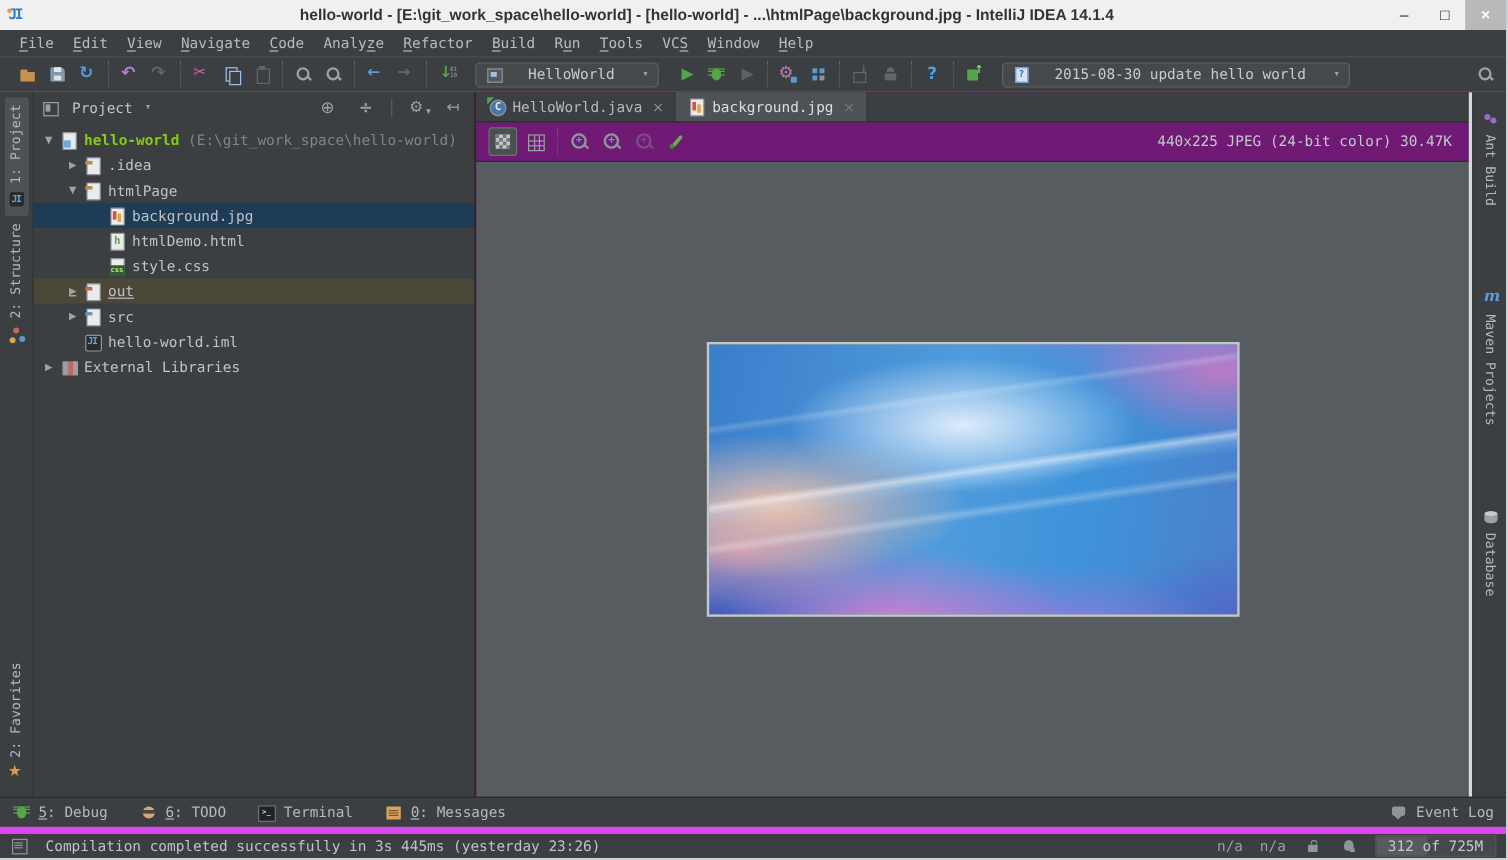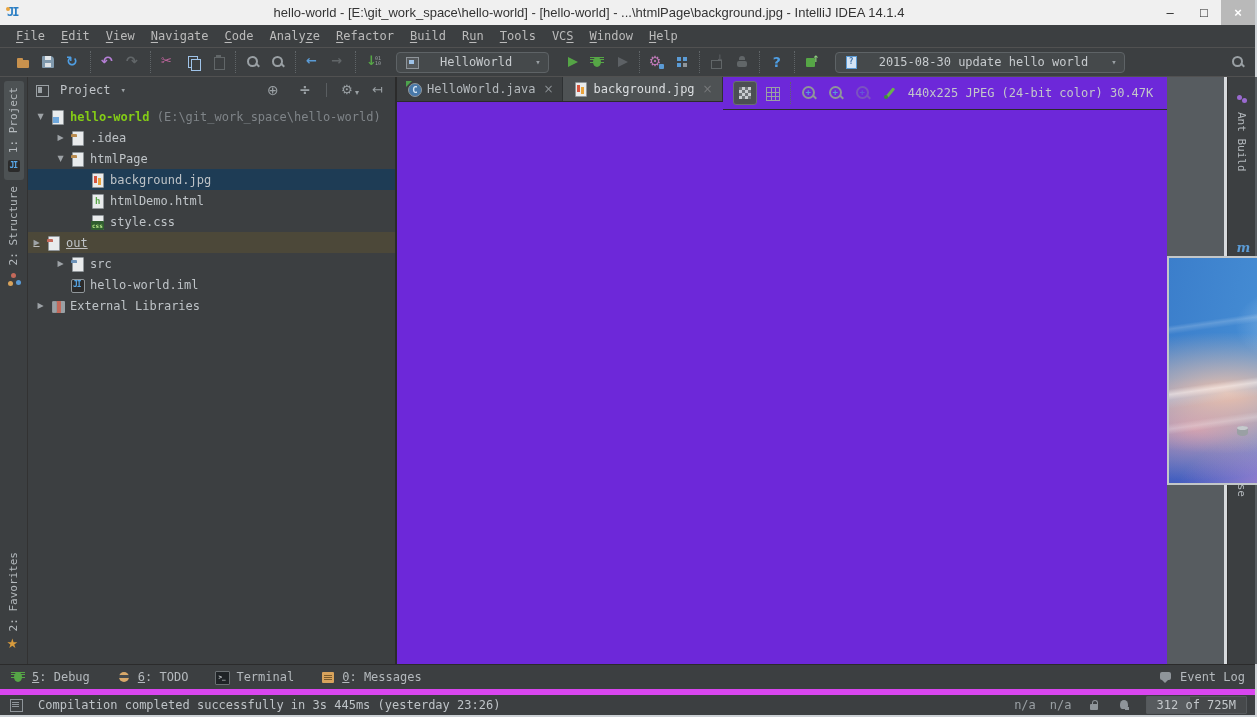"hello-world -" .title-text { font-weight: none -> bold }
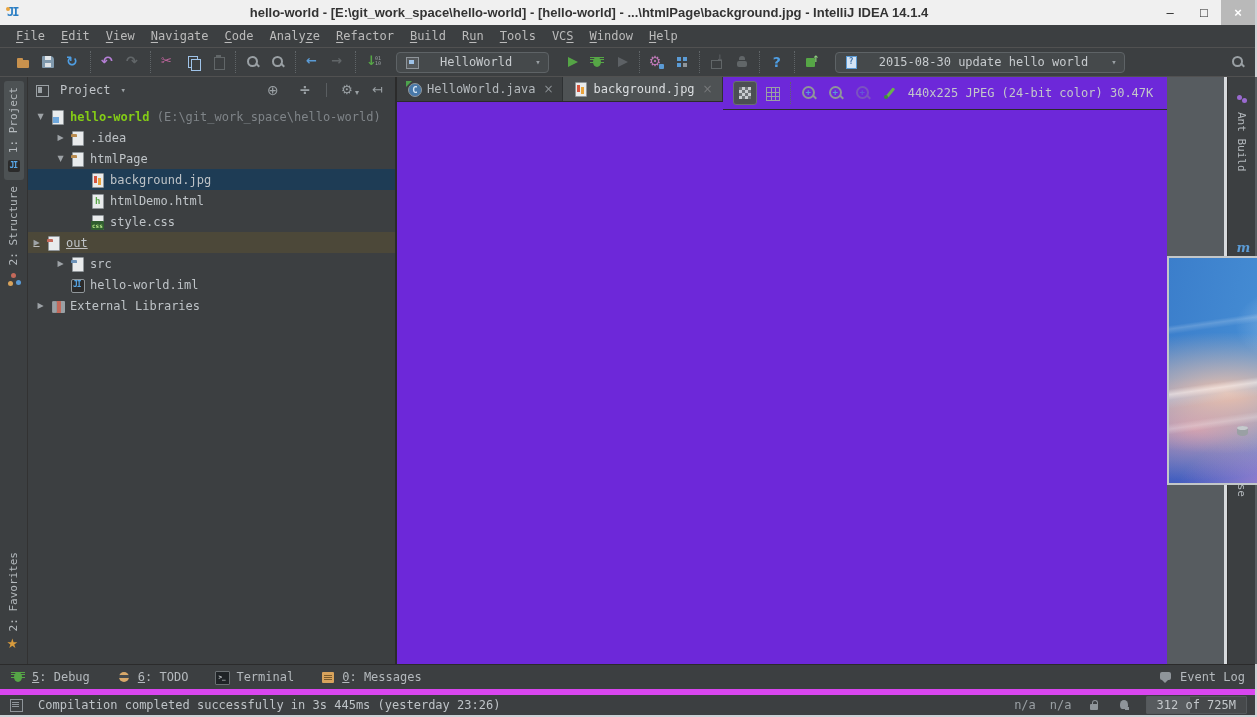"HelloWorld.java" .editor { background: #6d28d9 -> #701a75; flex-direction: none -> column }
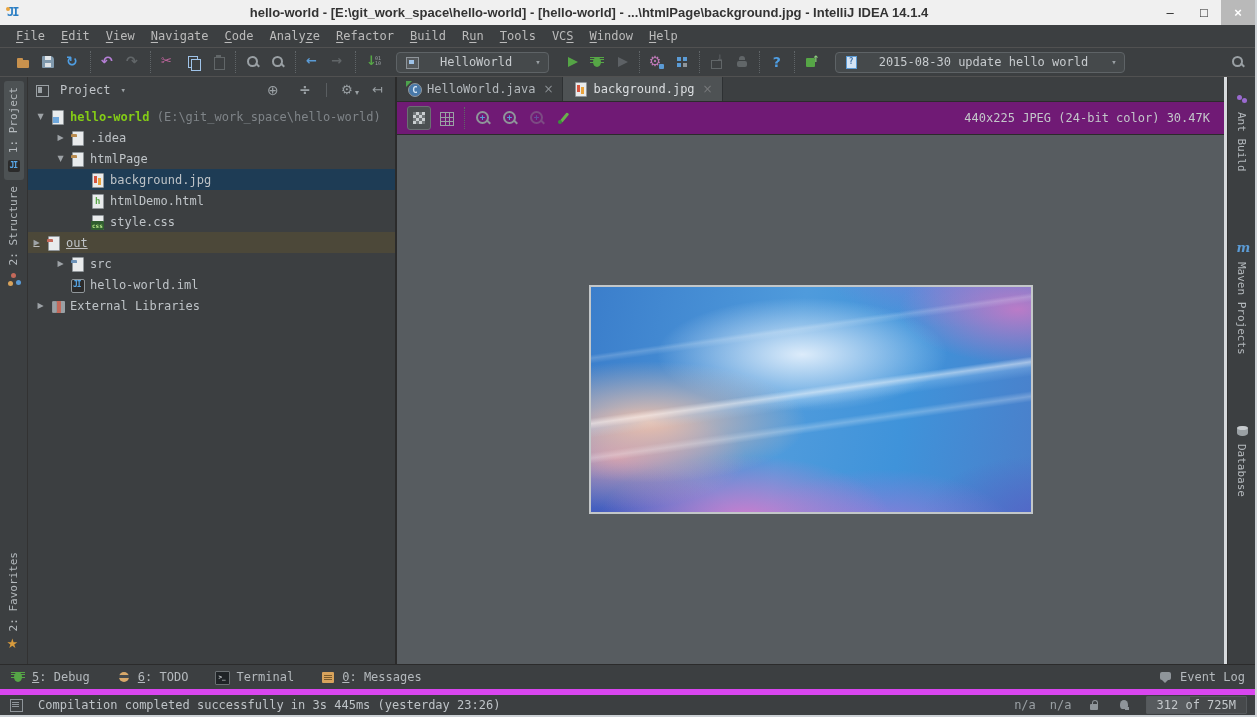"out" div.tree-row { padding-left: none -> 24px }
